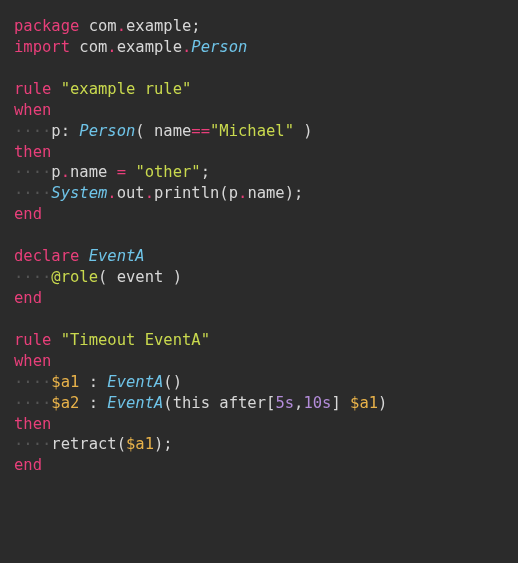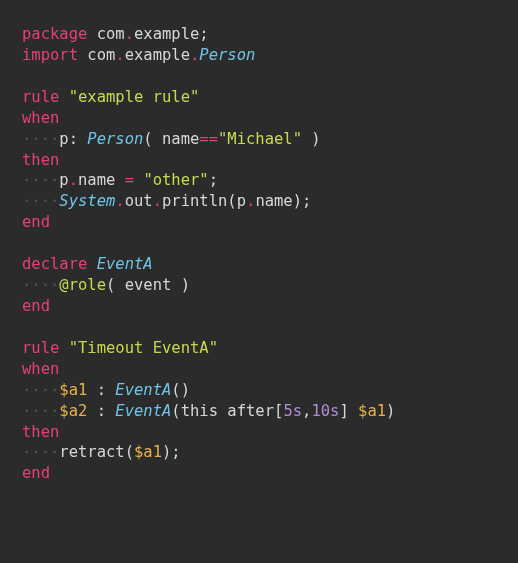"package com.example; import" pre { margin: 12px -> 4px }
